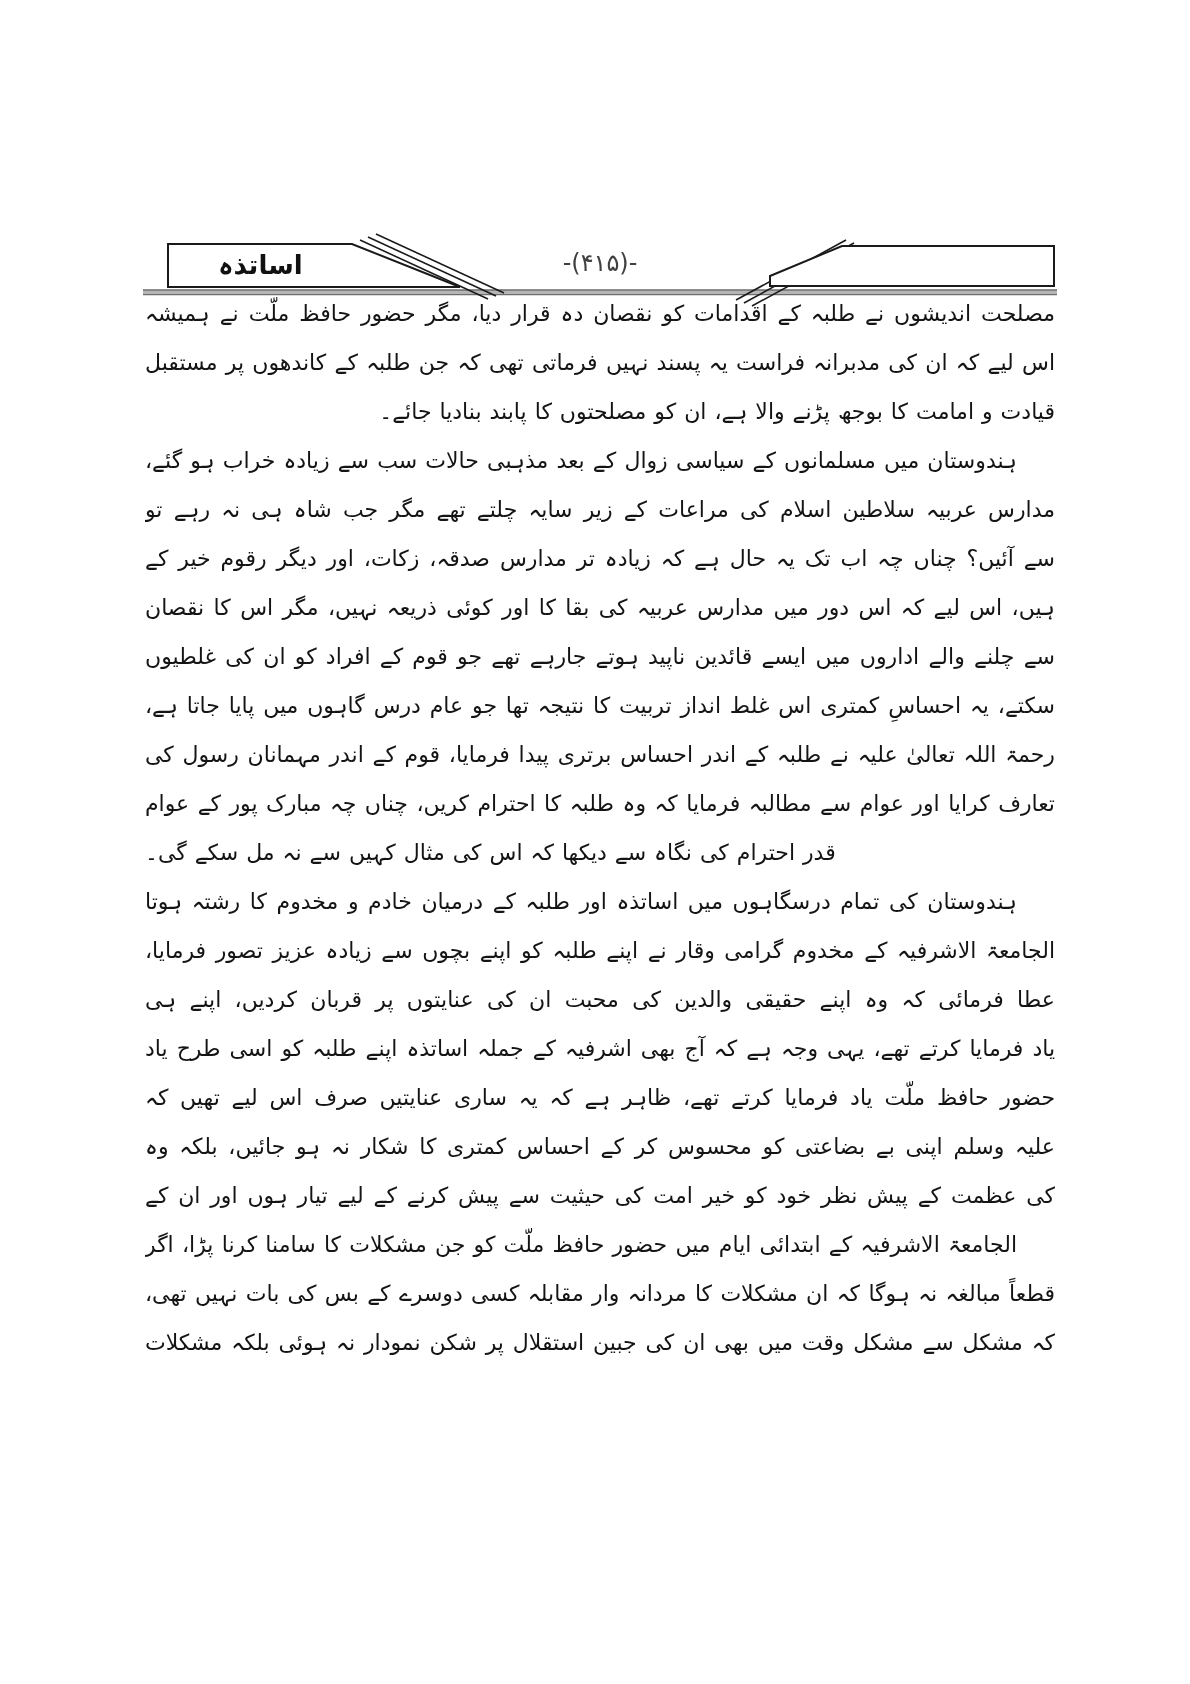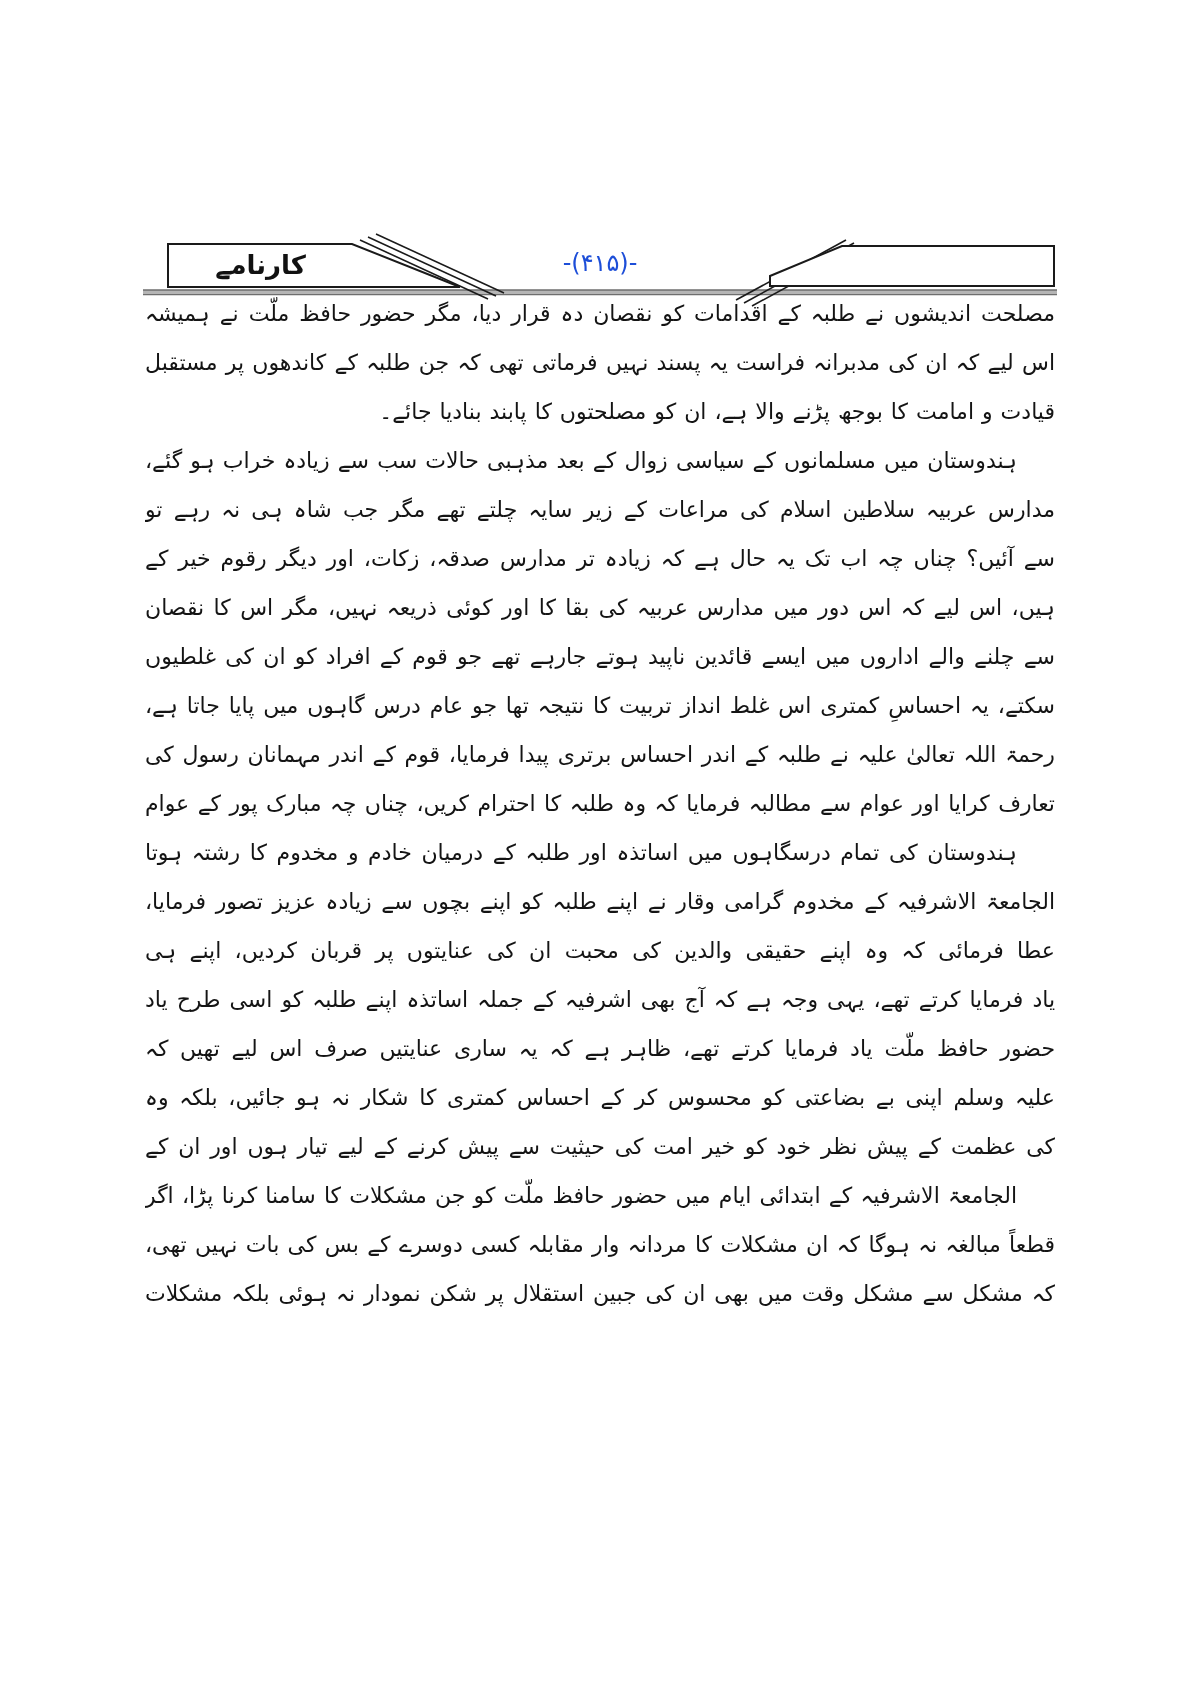"کارنامے" div.hdr-label { text: کارنامے -> اساتذہ }
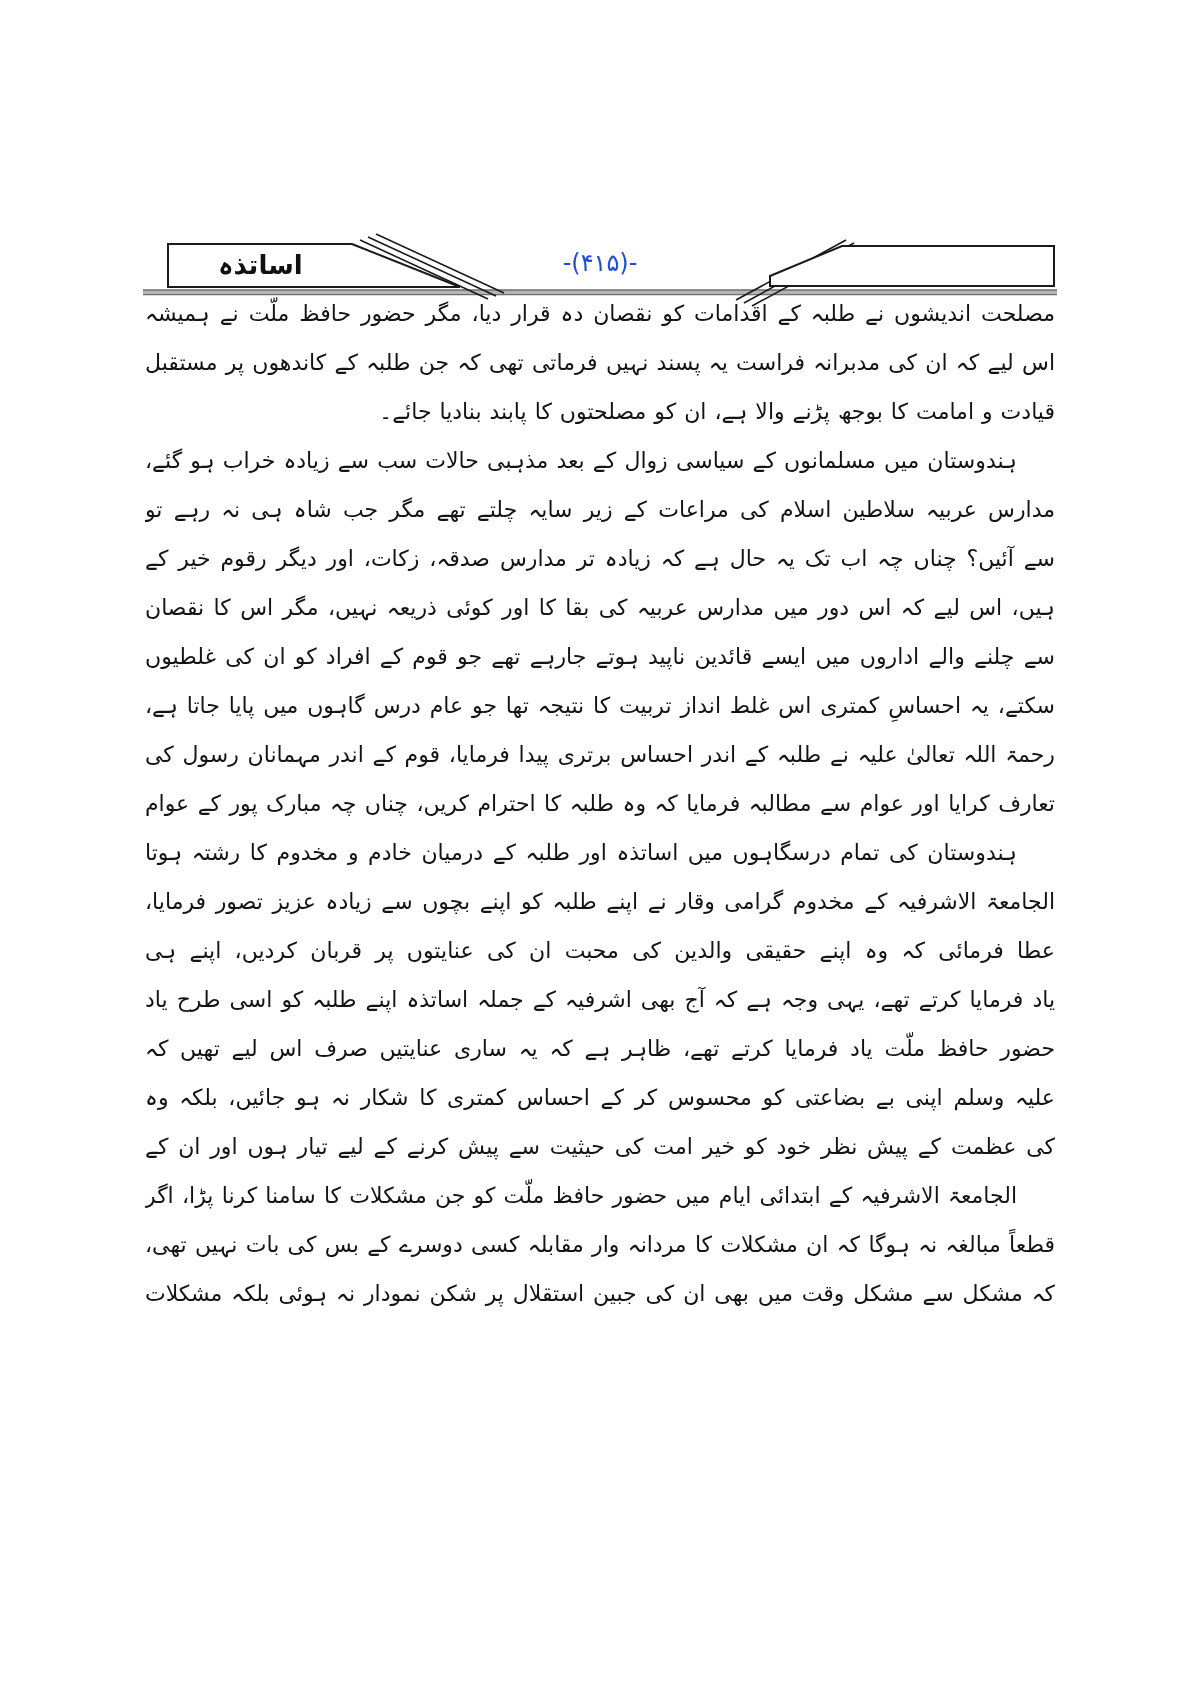"-(۴۱۵)-" .page-number { color: #1d4ed8 -> #404040 }
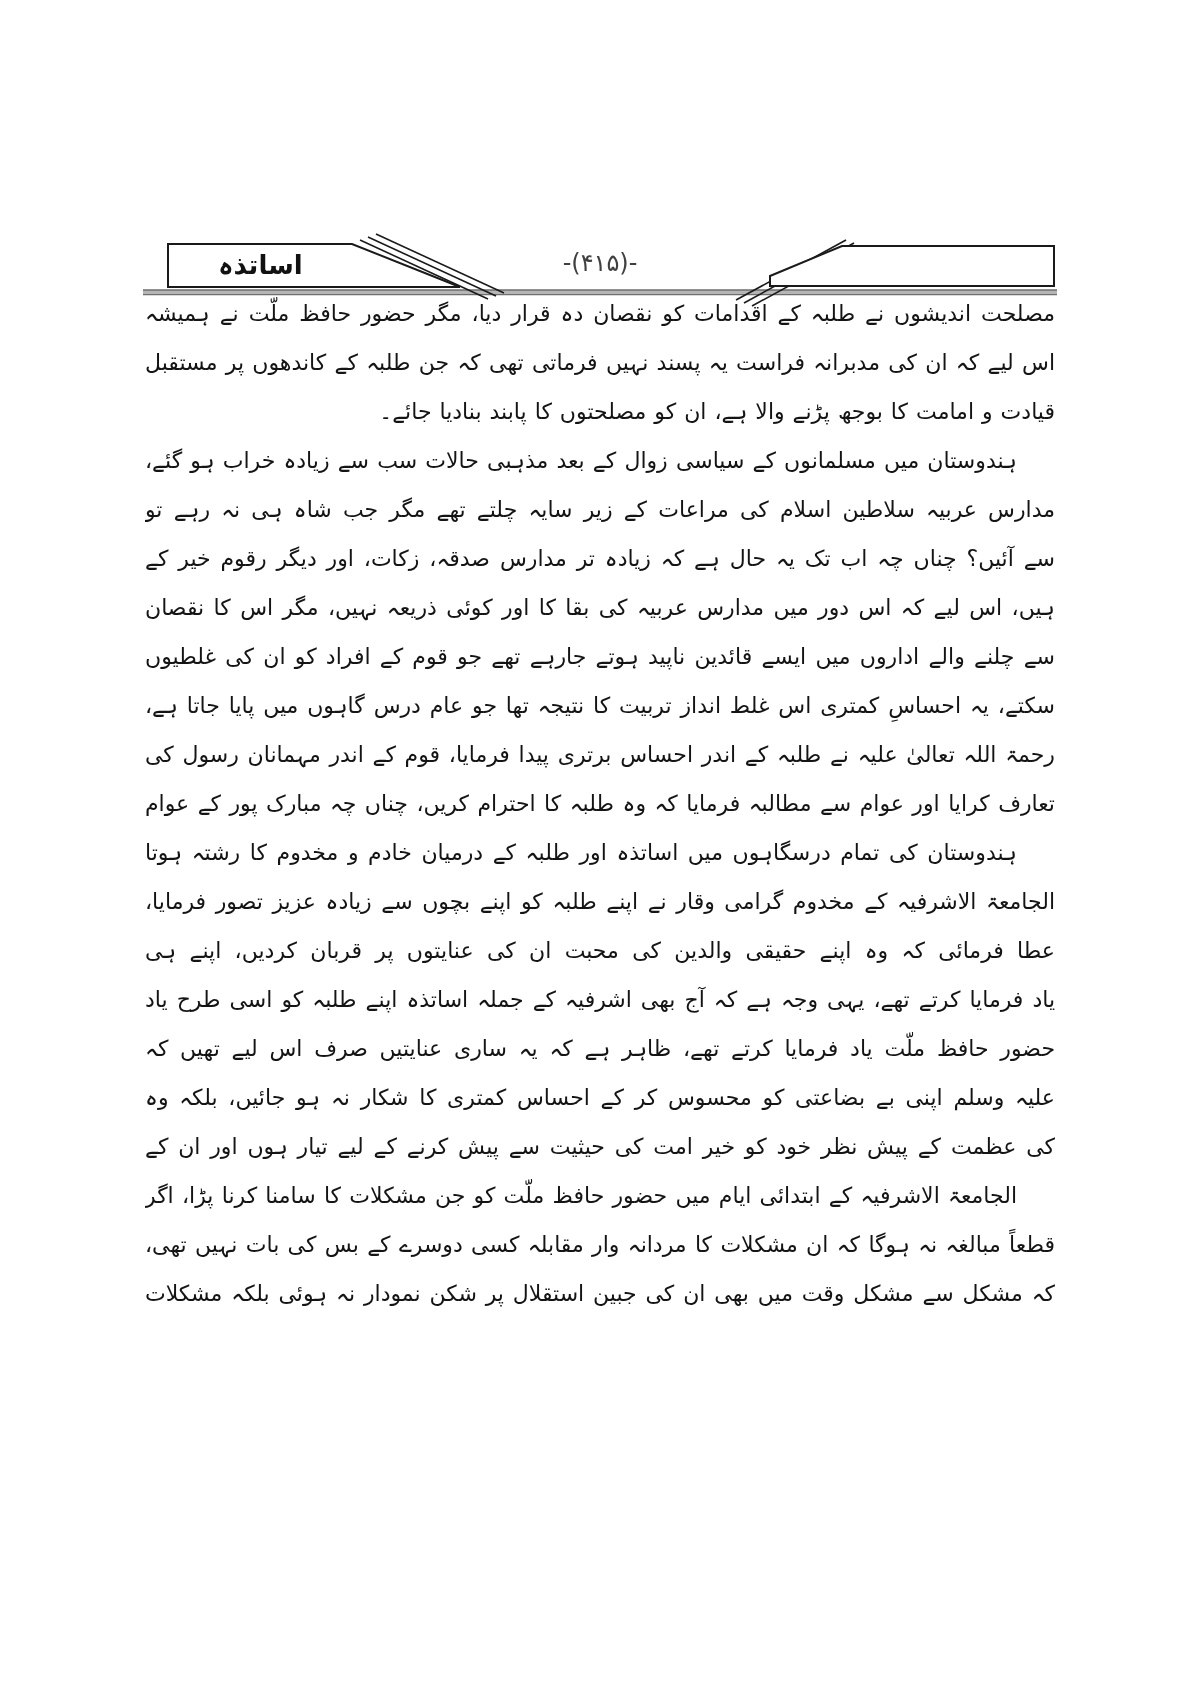"قدر احترام کی نگاہ سے" div.line { html: none -> <div>قدر احترام کی نگاہ سے دیکھا کہ اس کی مثال کہیں سے نہ مل سکے گی۔</div> }
